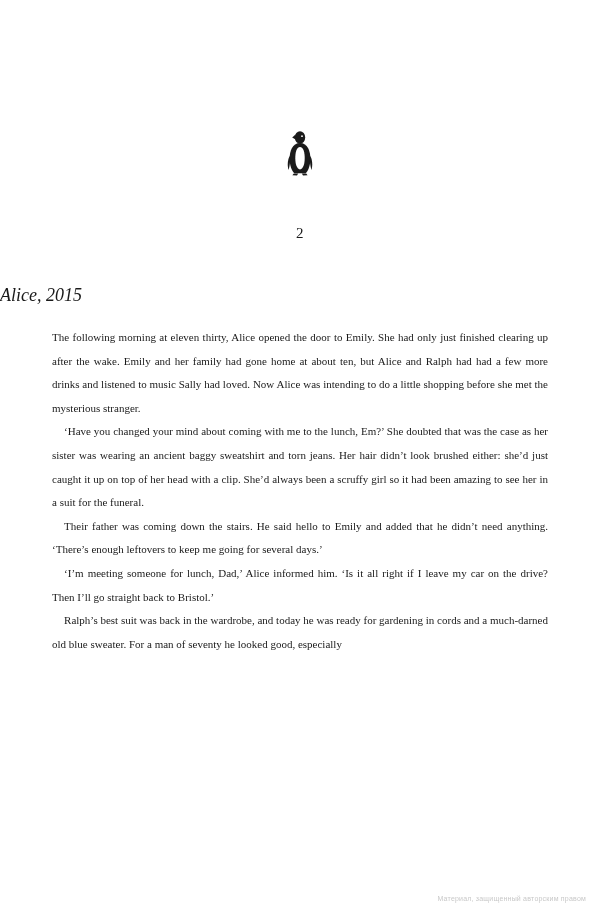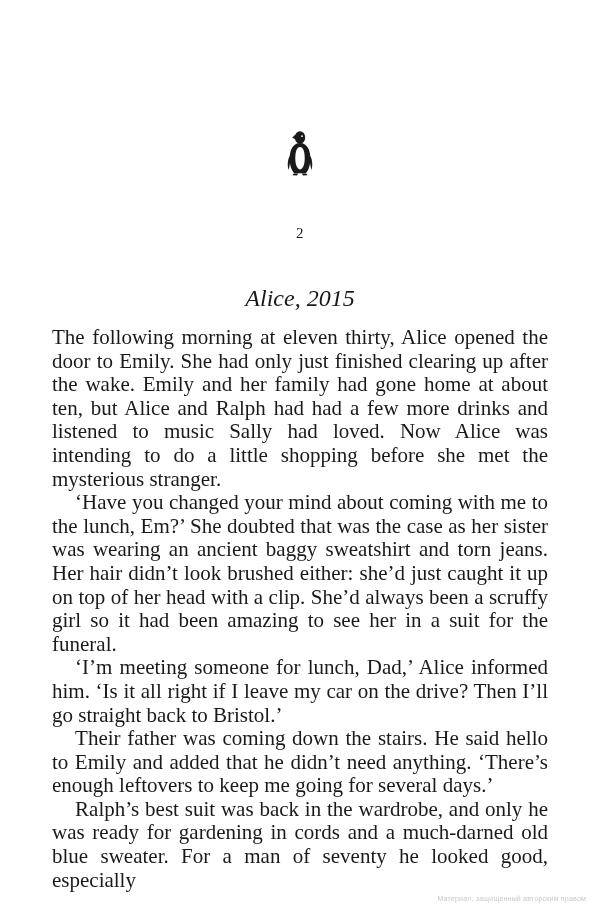"Alice, 2015" .chapter-title { font-size: 24px -> 18px; text-align: center -> none }
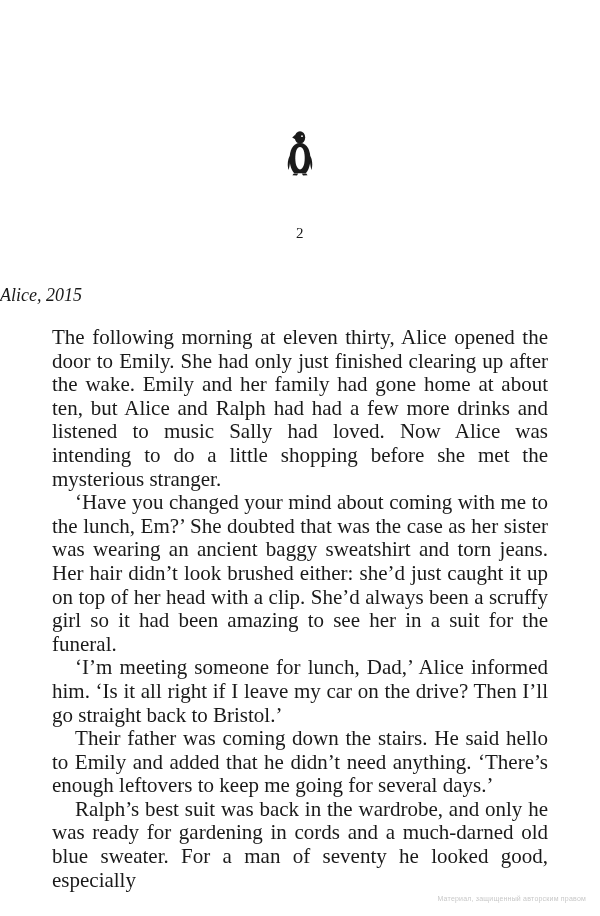"The following morning at eleven" .body-text p { font-size: 21px -> 11px }
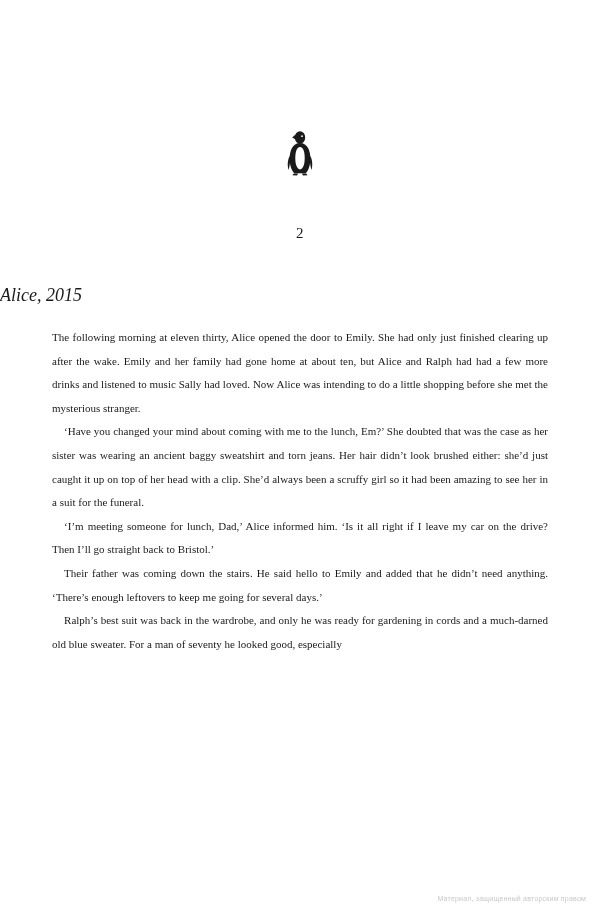"‘I’m meeting someone for lunch," p { order: before "Their father was coming down" -> after "Their father was coming down" }
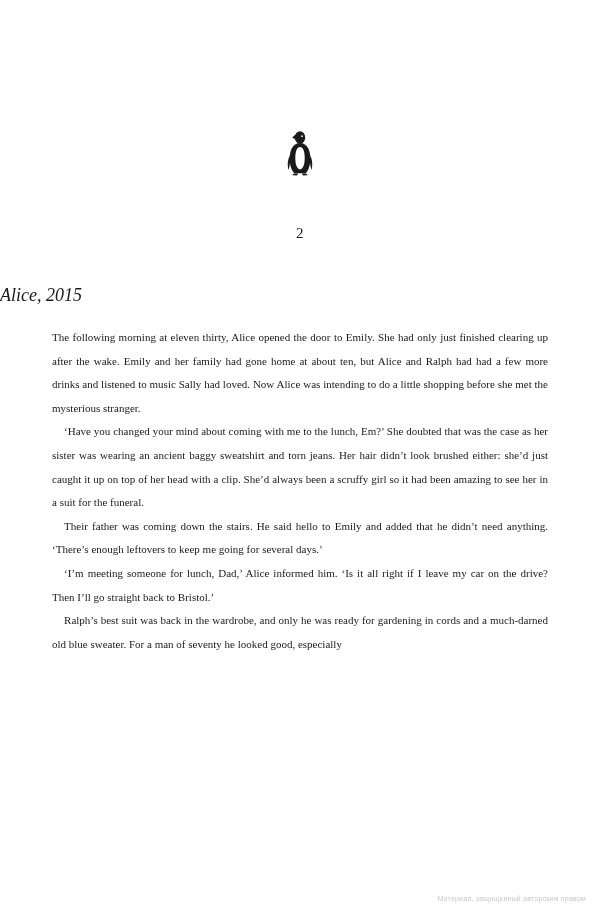"Ralph’s best suit was back" p { text: only -> today }
